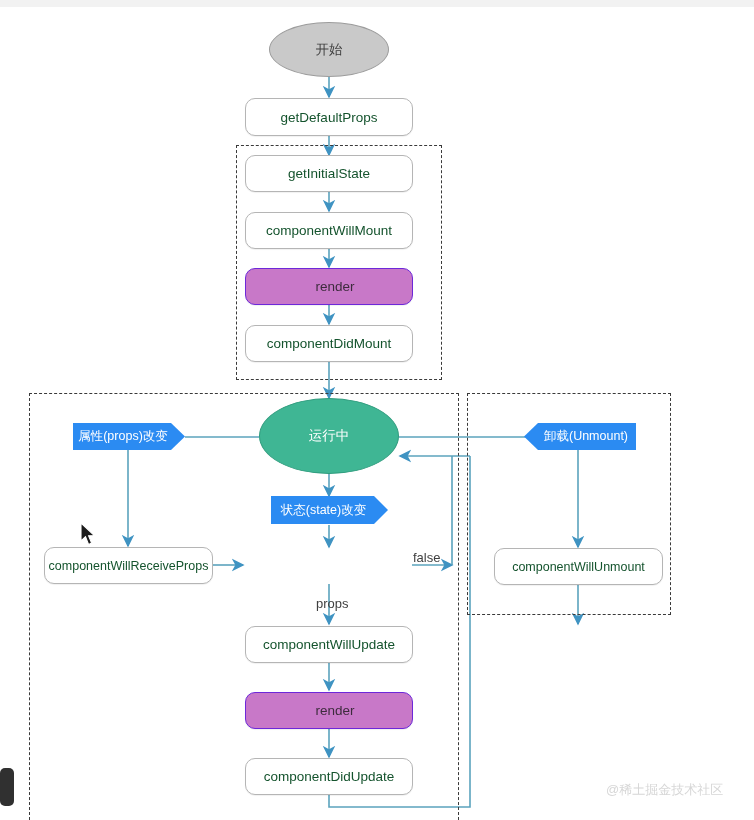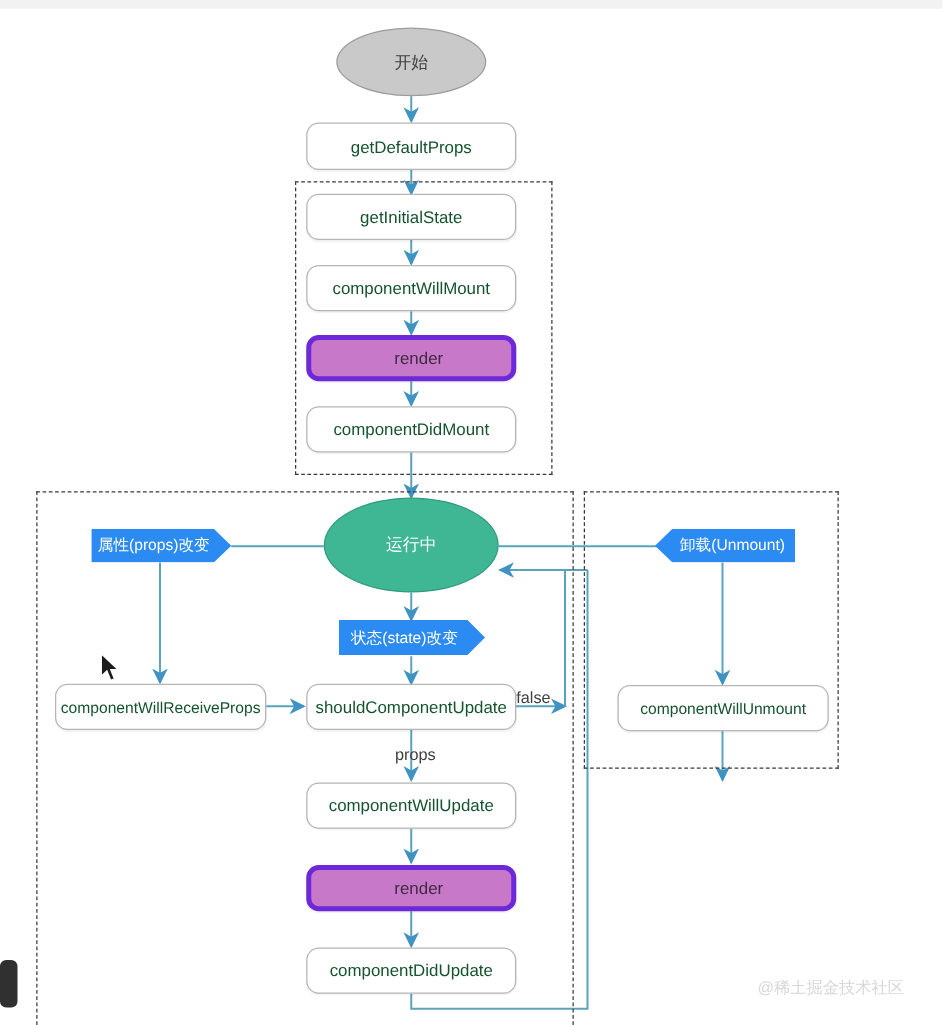"render" .node.render { border: 4px solid #6d28d9 -> 1px solid #6d28d9 }
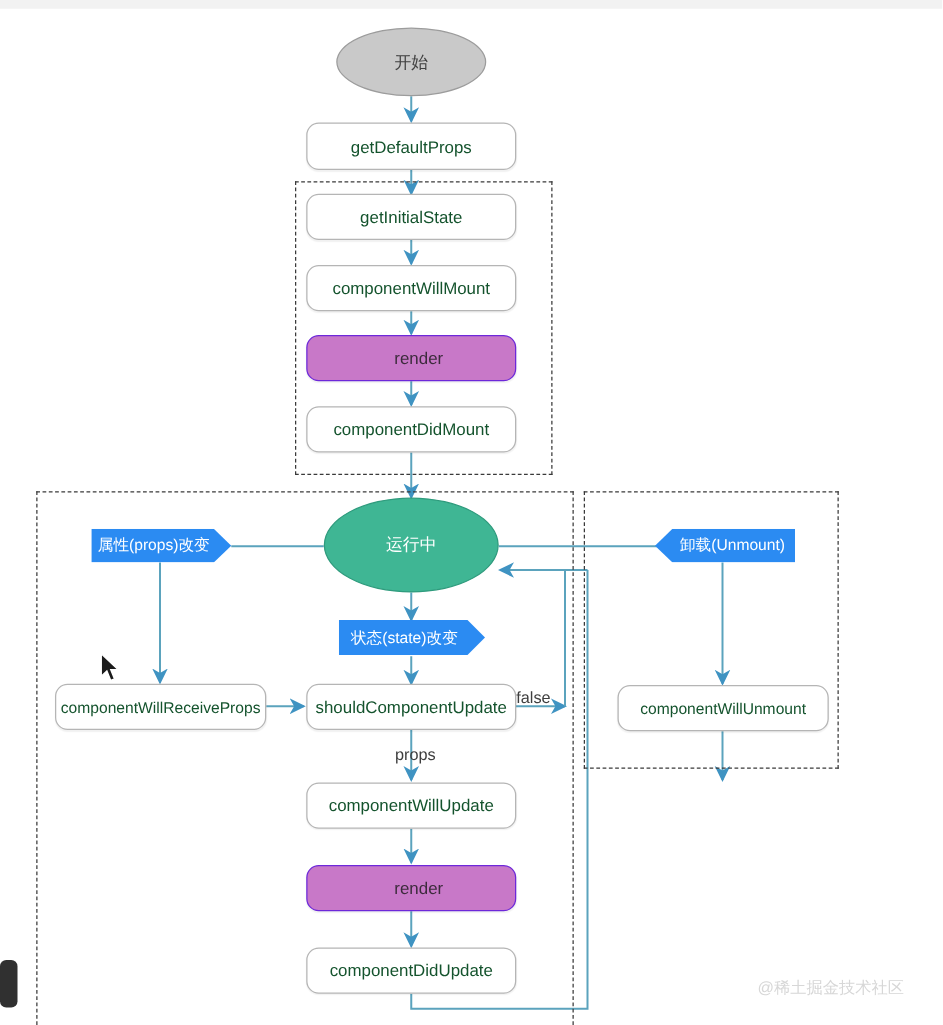"shouldComponentUpdate" div.node { html: <div> <span>shouldComponentUpdate</span> </div> -> none }
